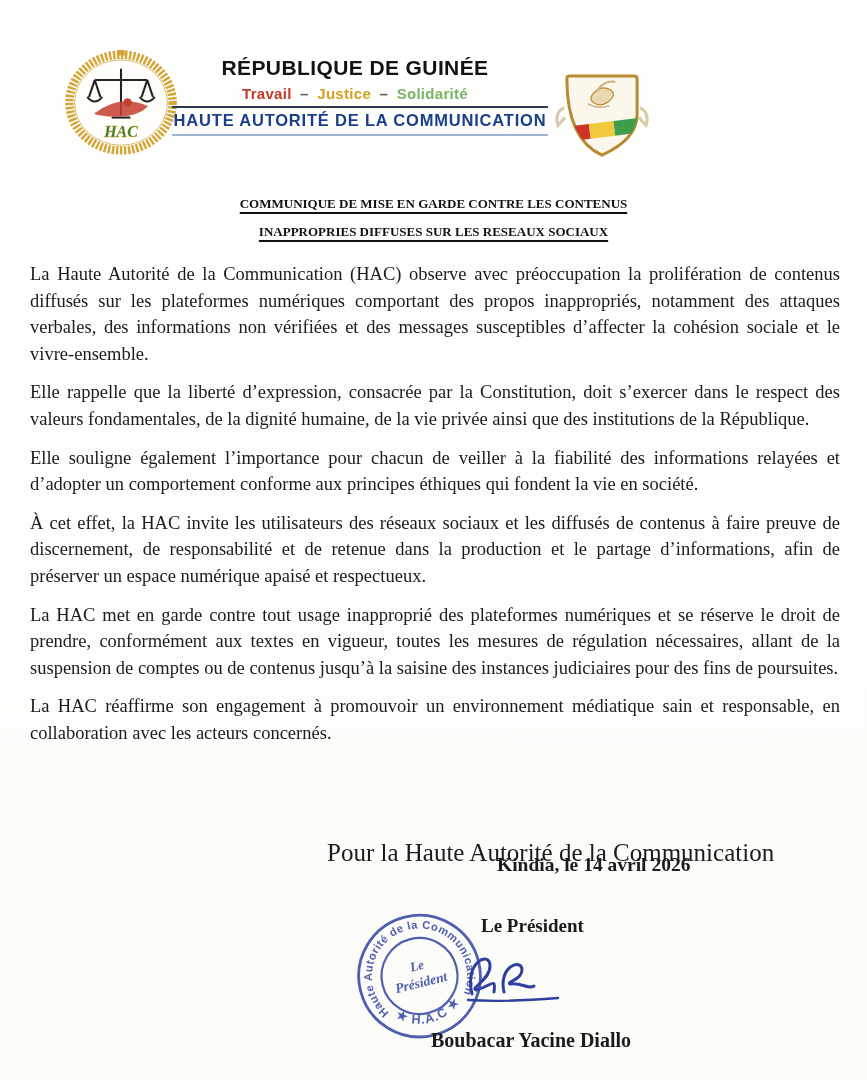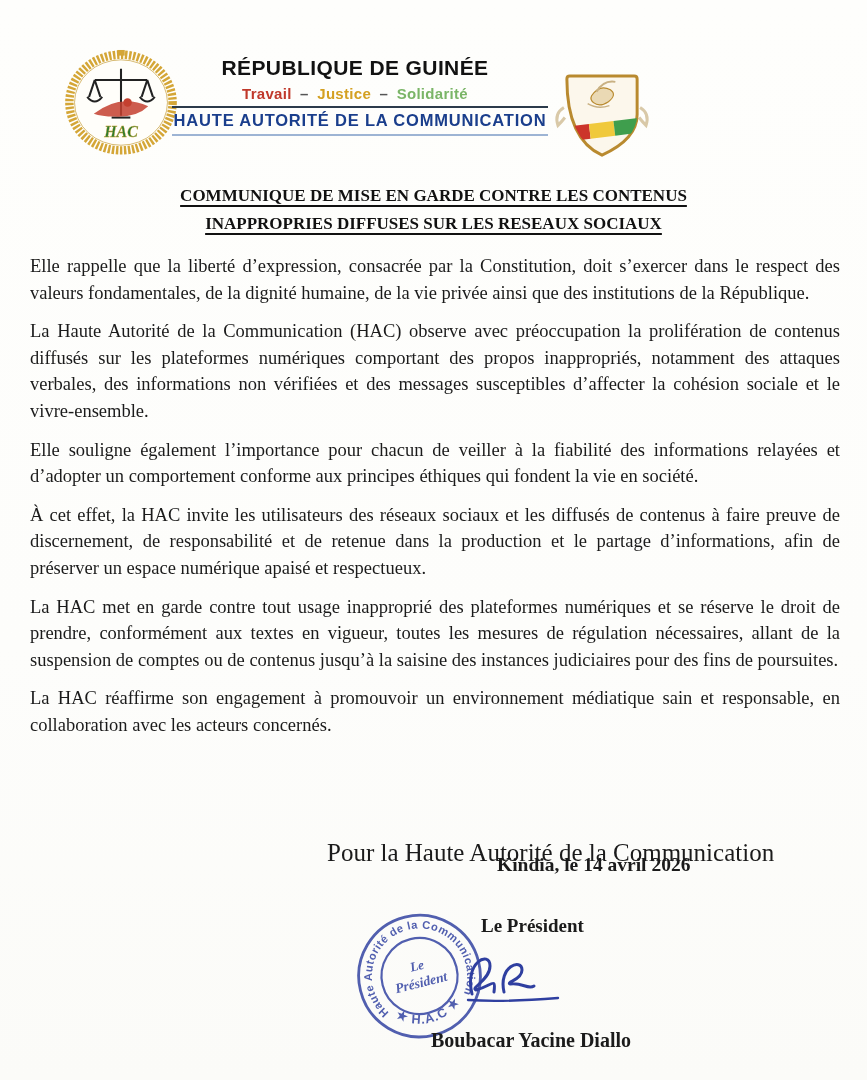"COMMUNIQUE DE MISE EN GARDE" .doc-title { font-size: 17px -> 13px; margin: 20px auto 0 -> 28px auto 0 }
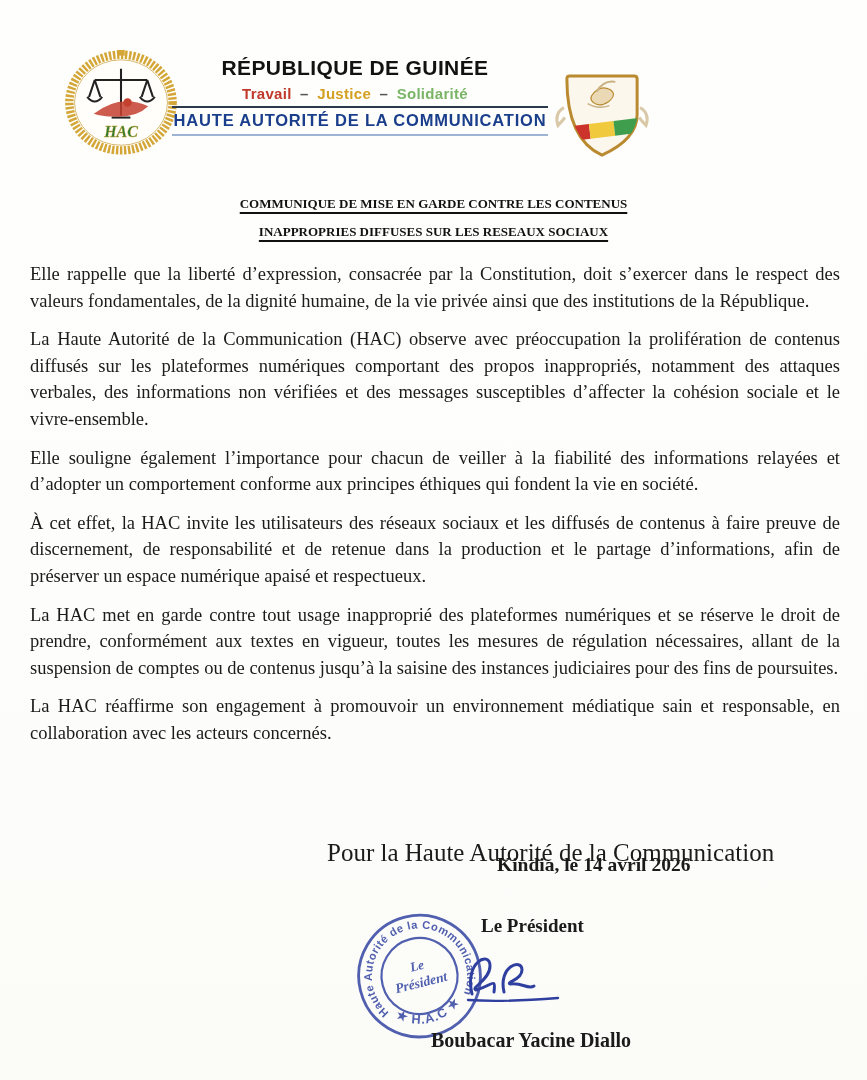"Elle rappelle que la liberté" p { order: before "La Haute Autorité de la" -> after "La Haute Autorité de la" }
